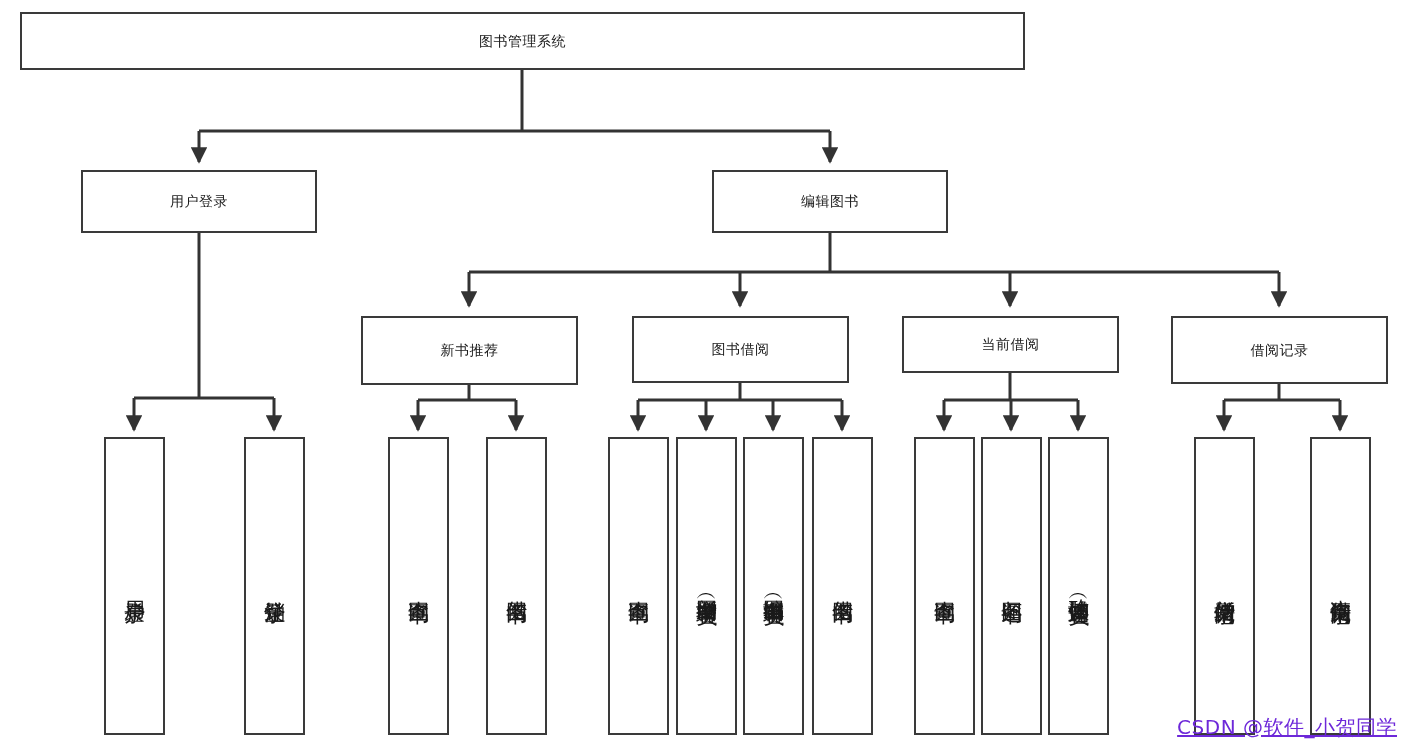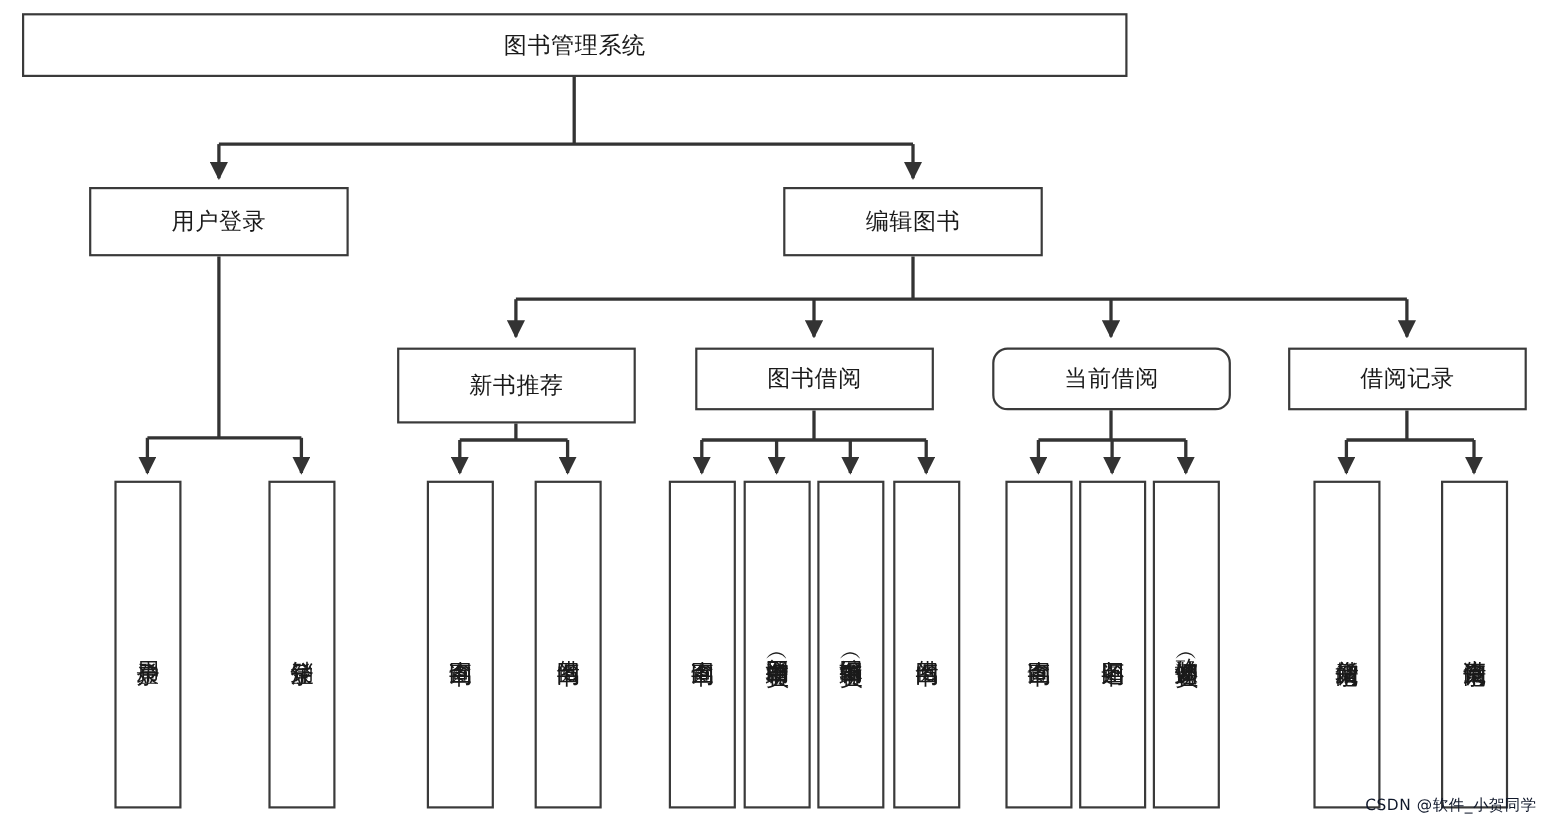"图书管理系统" .node.horizontal .node-label { font-size: 21px -> 14px }
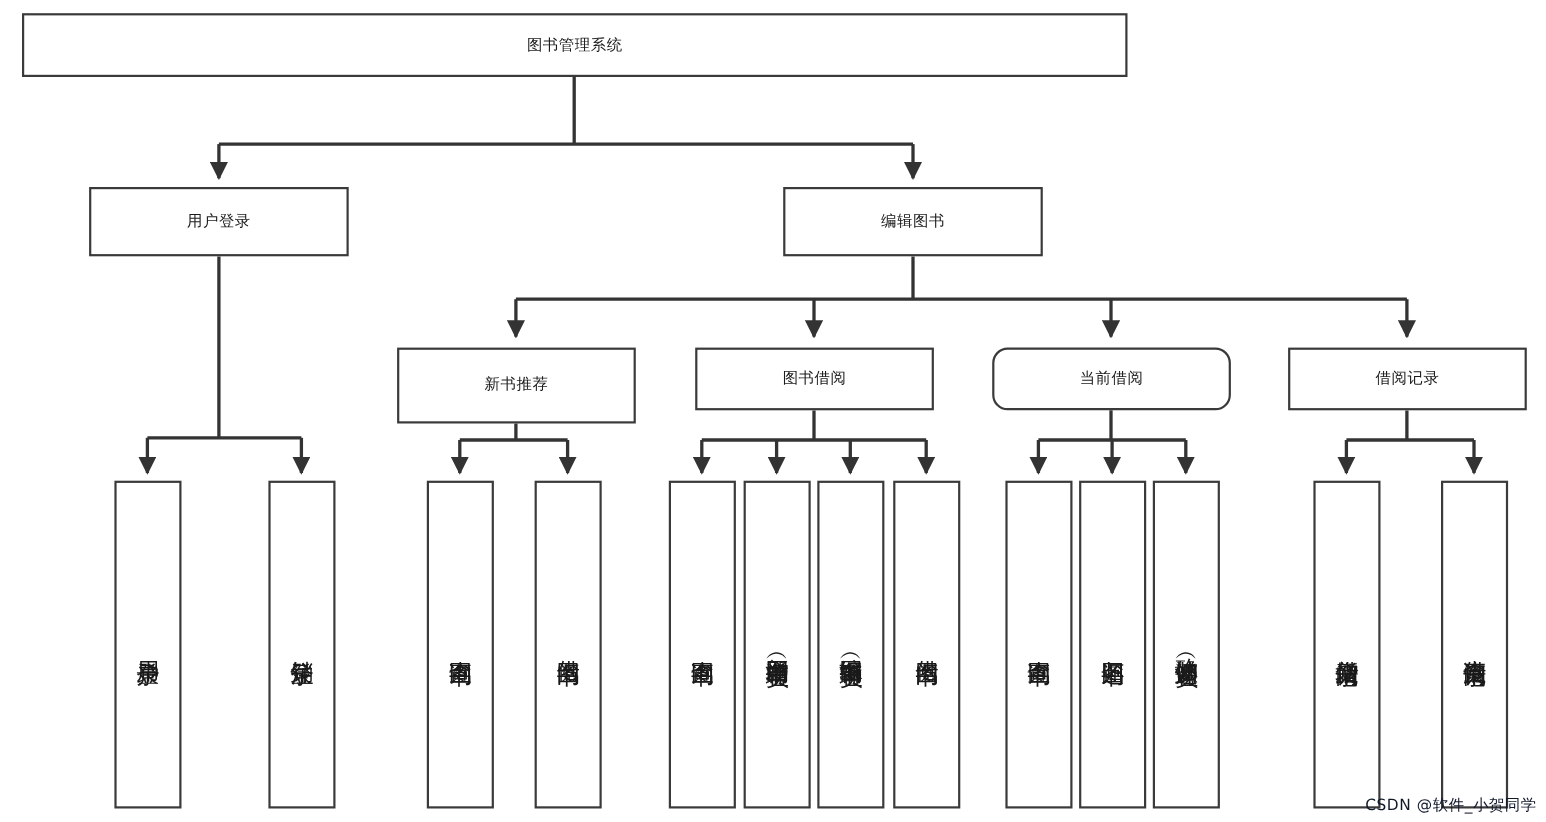"图书借阅" div.node { height: 57px -> 67px }
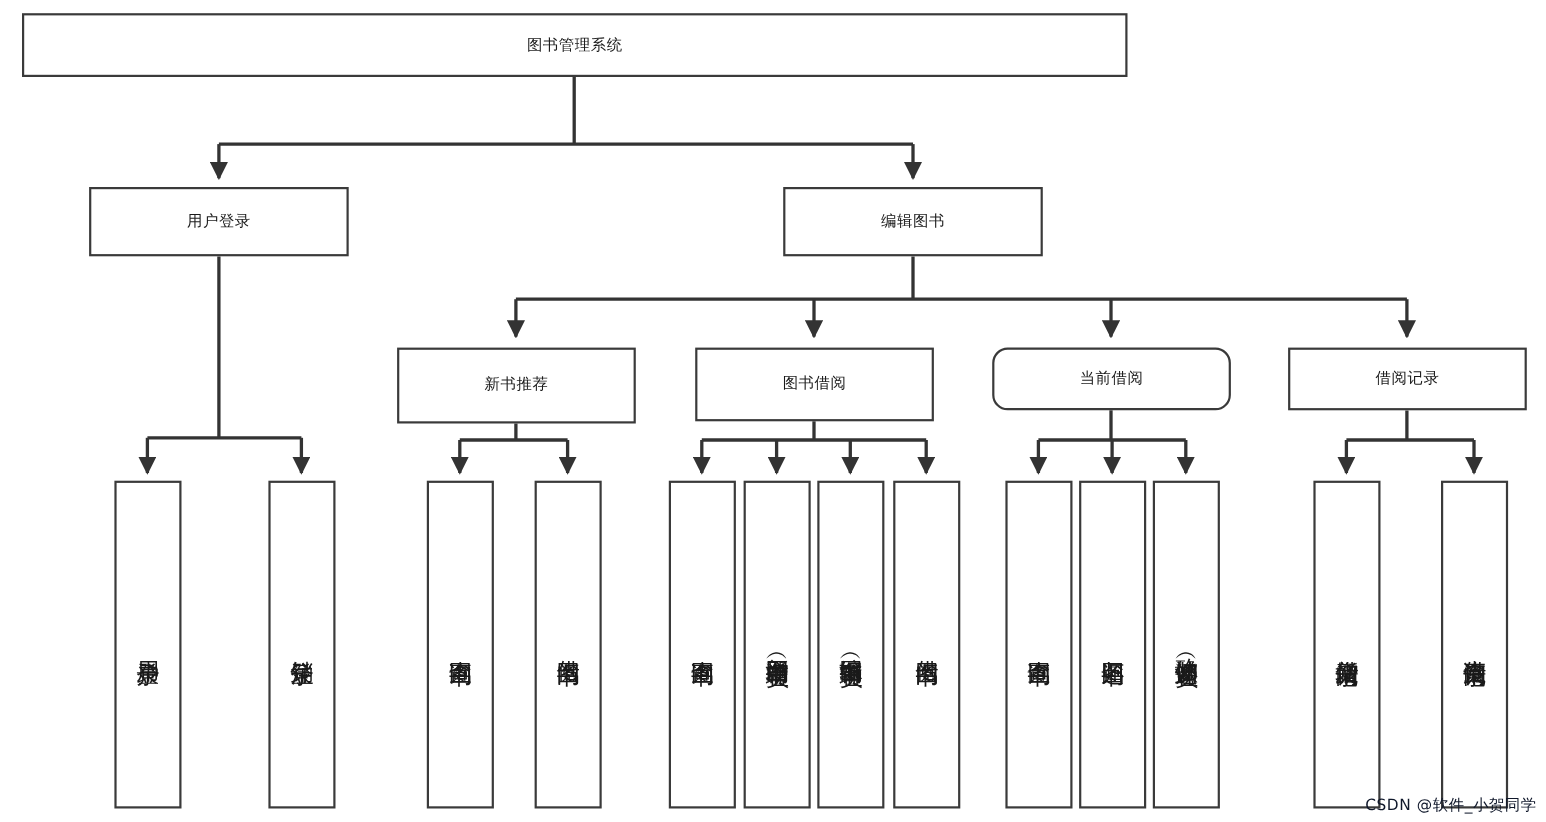"当前借阅" div.node { border-radius: 14px -> none }
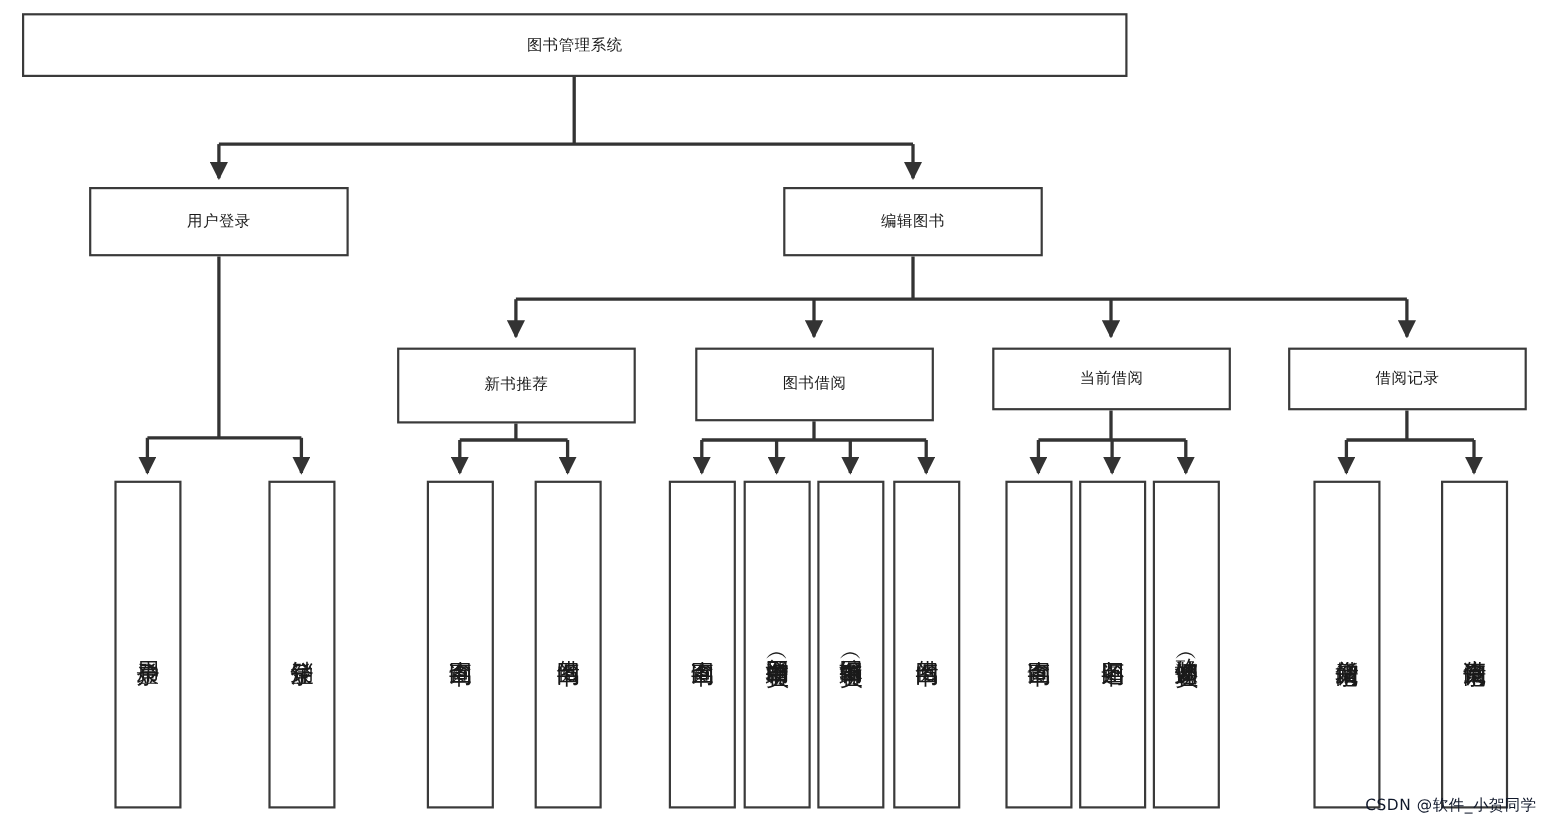"借阅记录" div.node { height: 57px -> 68px }
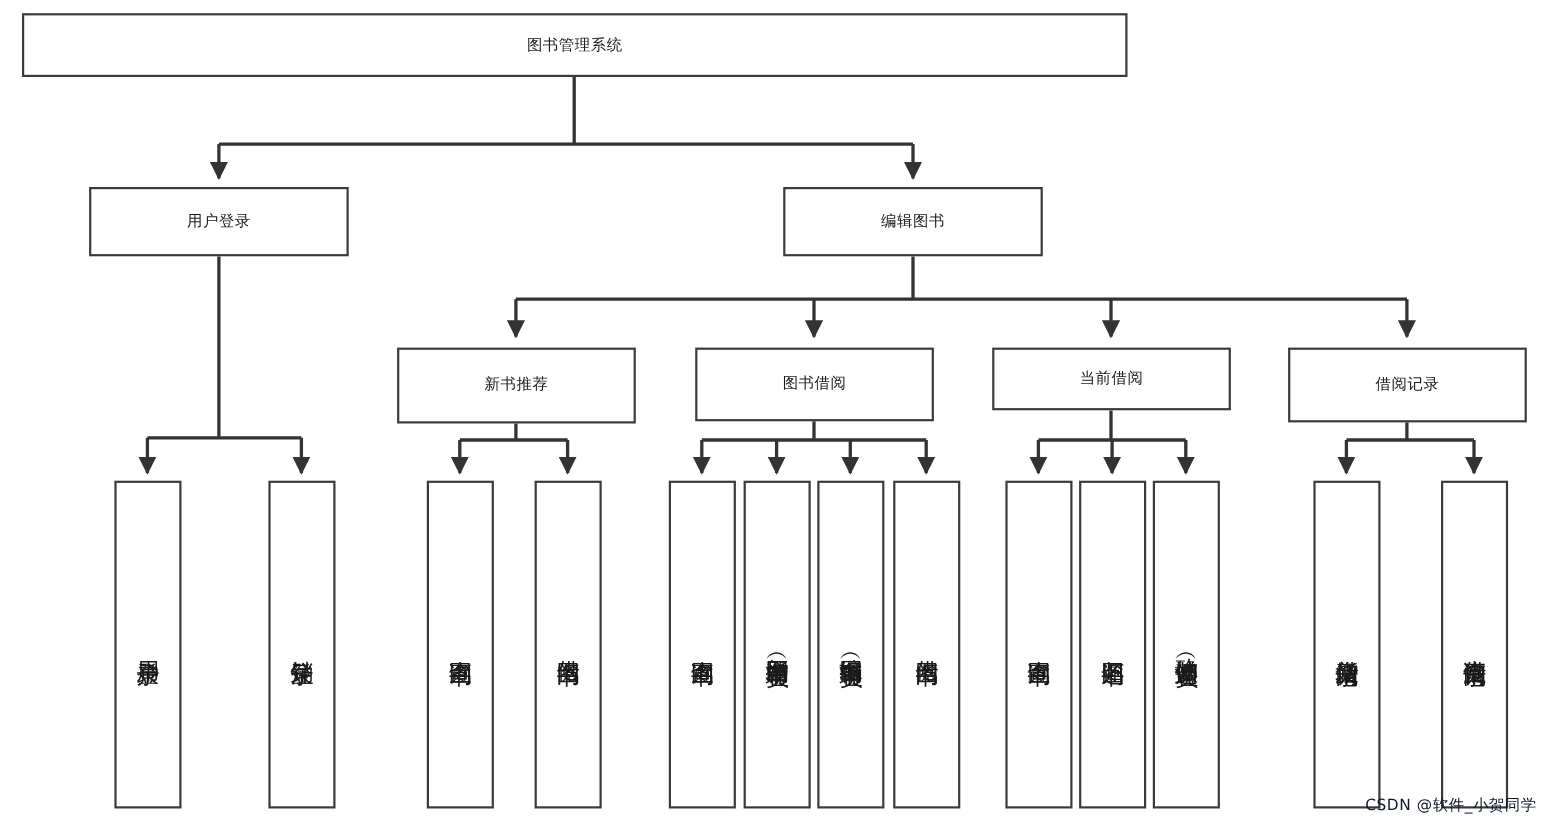"CSDN @软件_小贺同学" #watermark { color: #0f172a -> #6d28d9; font-size: 14px -> 20px; text-decoration: none -> underline }
